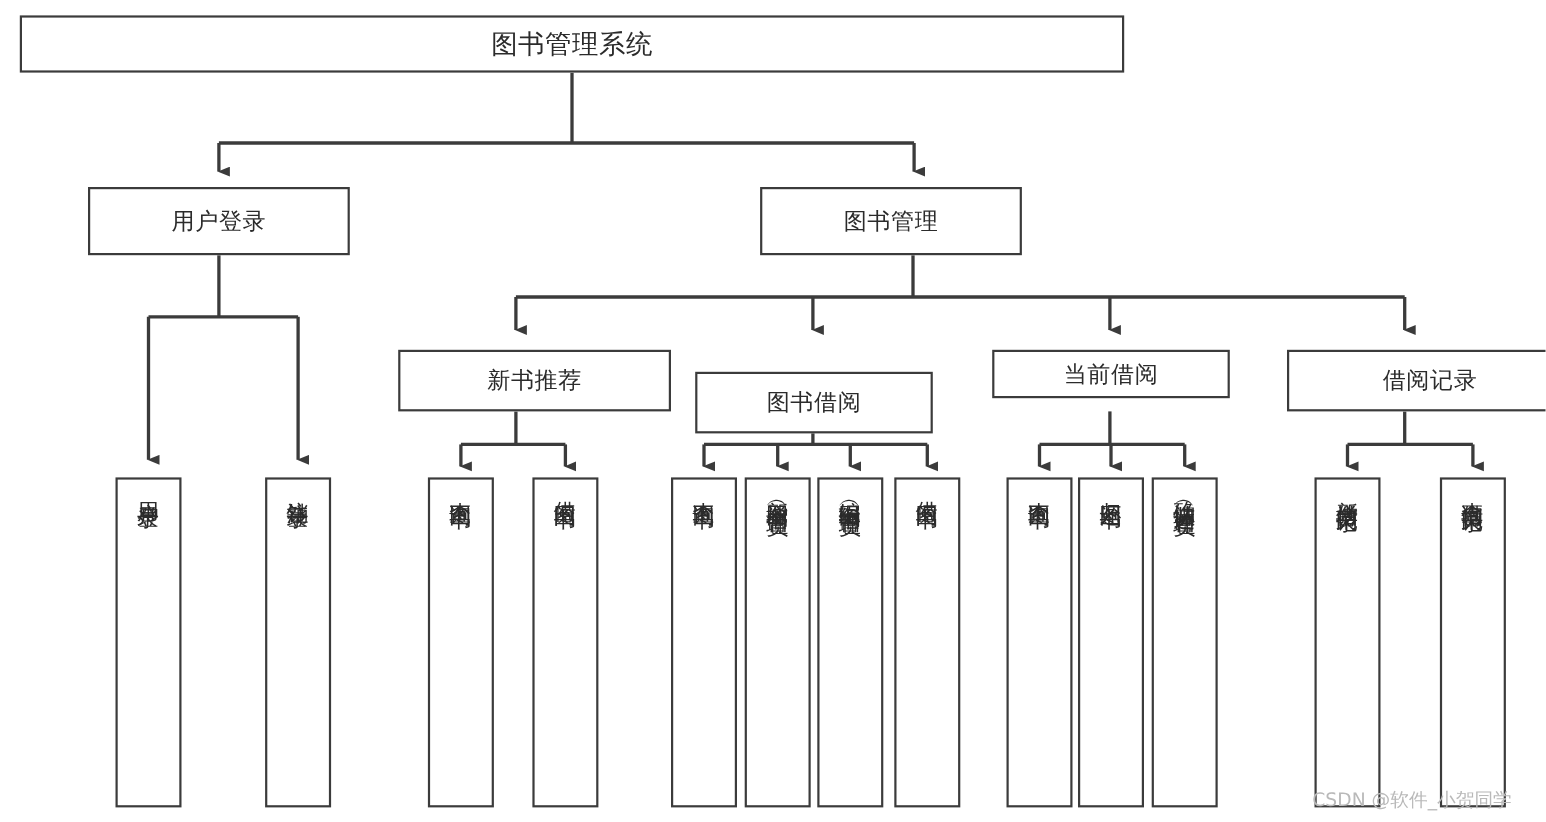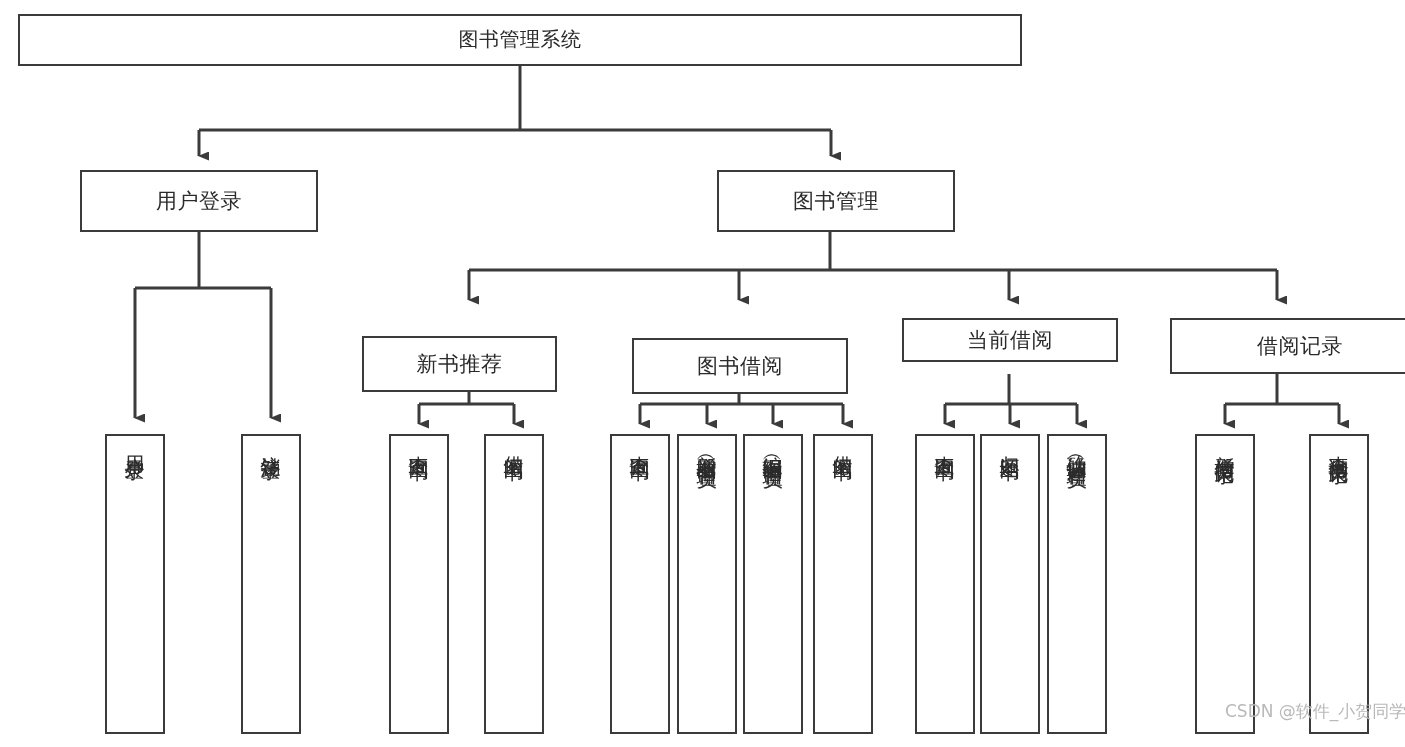"图书管理系统" .node.root .lbl { font-size: 20px -> 24px }
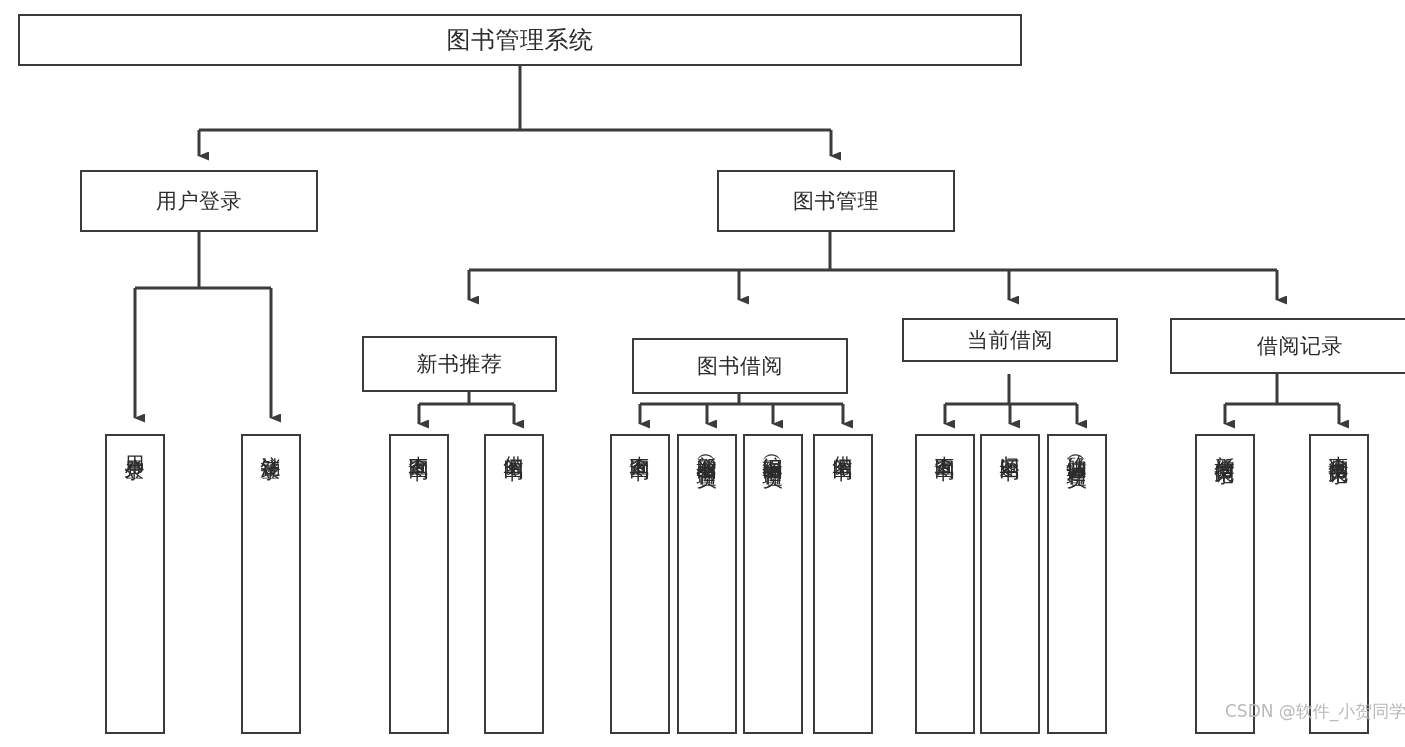"图书管理" div.node { left: 717px -> 691px }
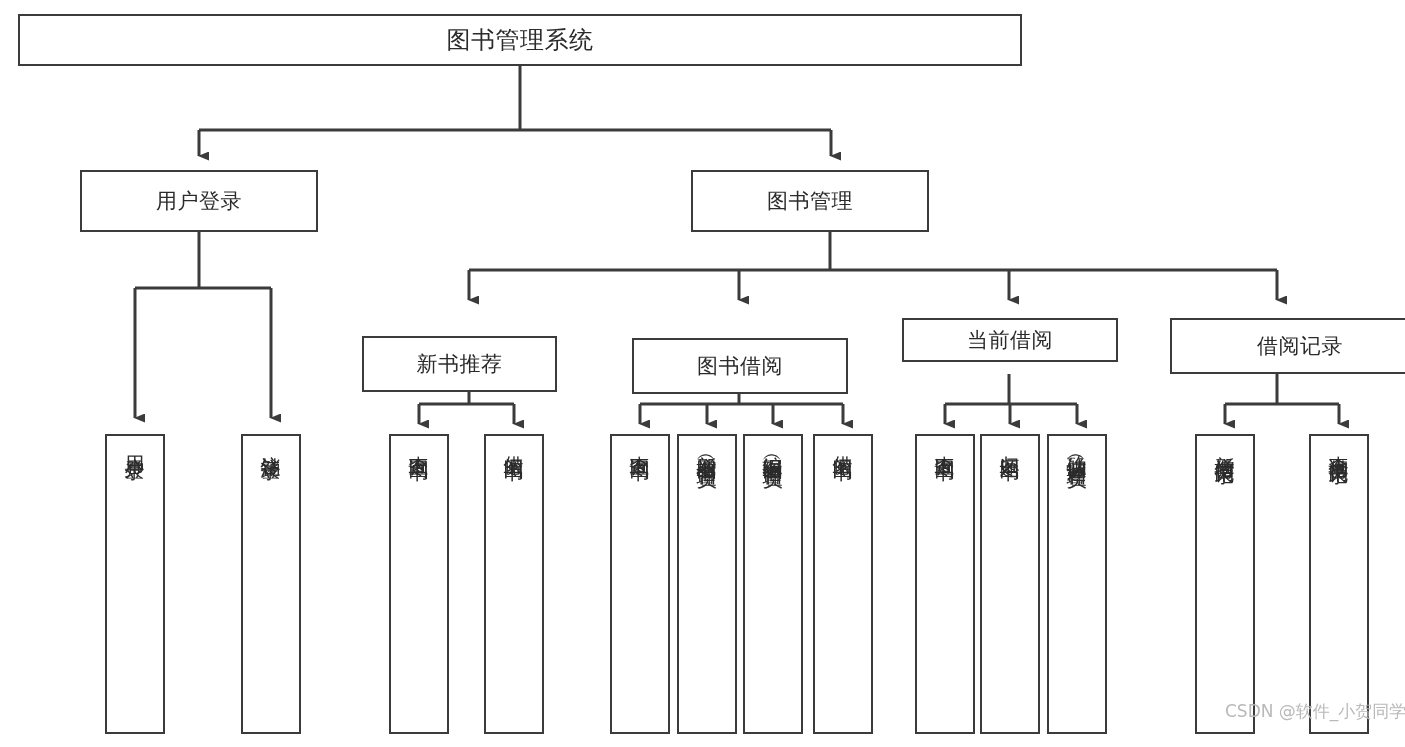"新书推荐" div.node { top: 336px -> 318px; width: 195px -> 248px }
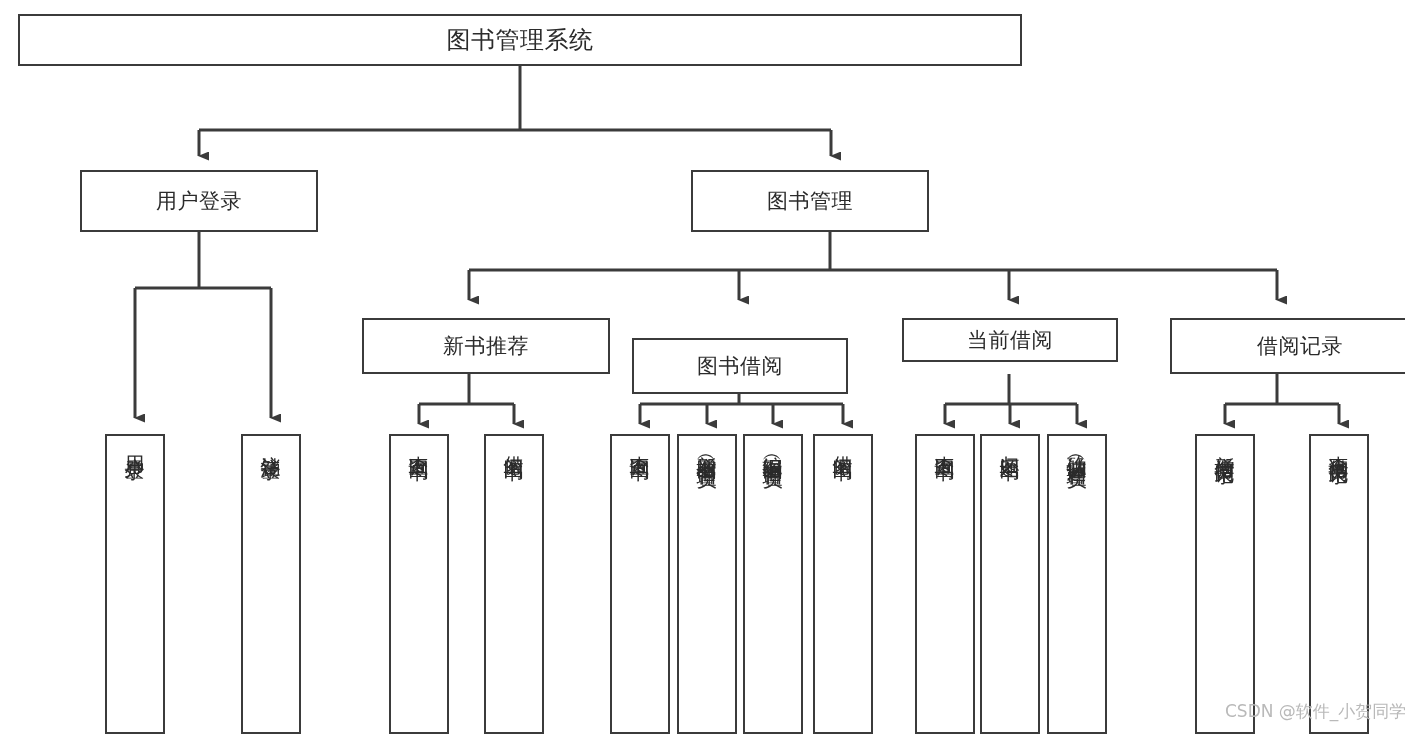"CSDN @软件_小贺同学" .watermark { margin-left: 32px -> none; top: 700px -> 716px }
